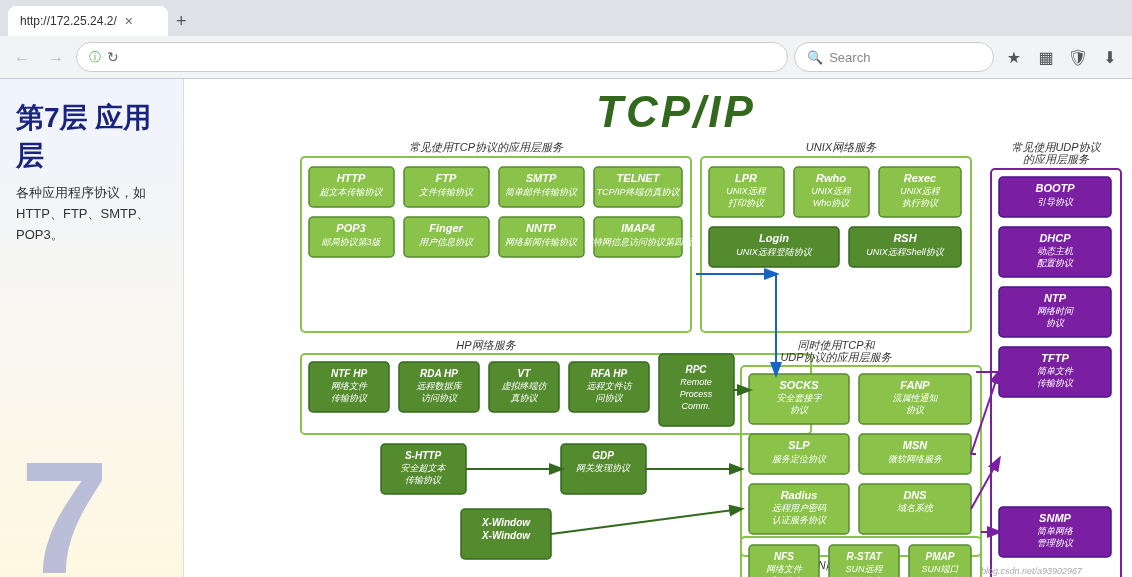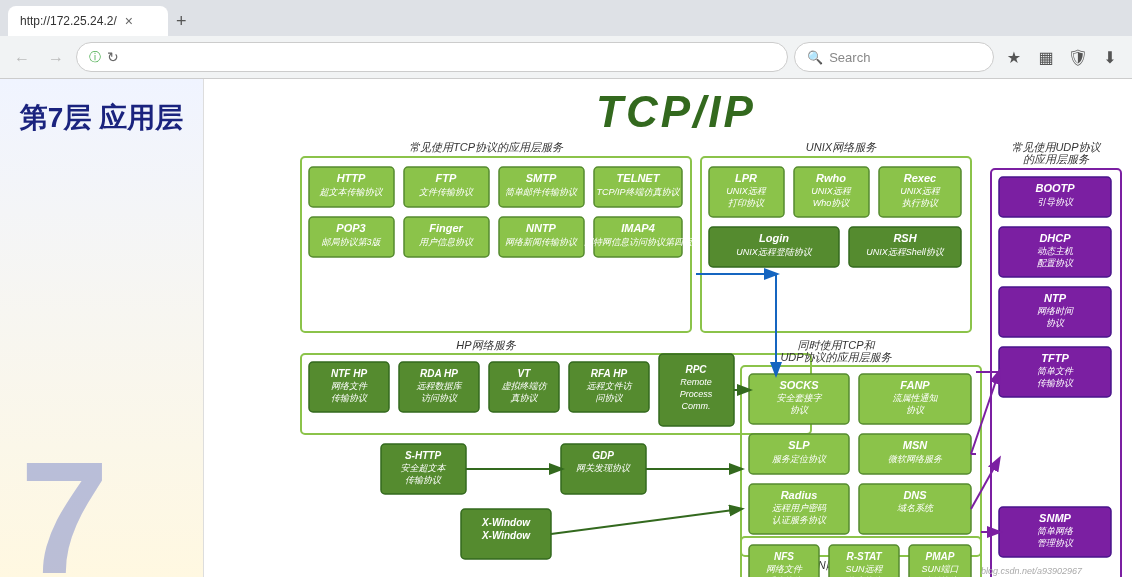"第7层 应用层" .left-sidebar { width: 204px -> 184px }
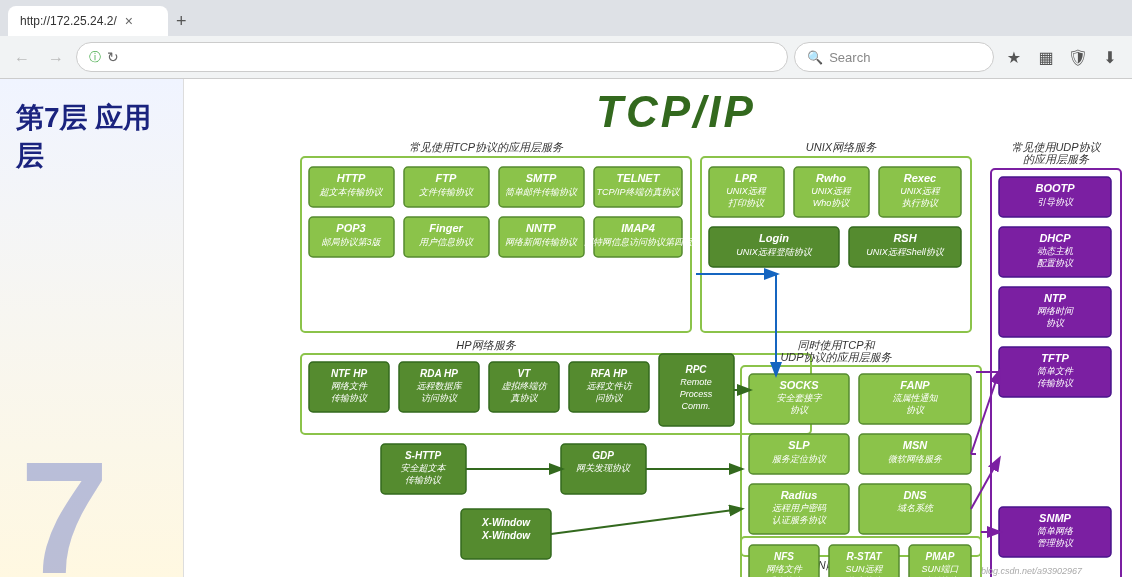"各种应用程序协议，如HTTP、FTP、SMTP、POP3。" div.layer-desc { html: none -> <div>各种应用程序协议，如HTTP、FTP、SMTP、POP3。</div> }
